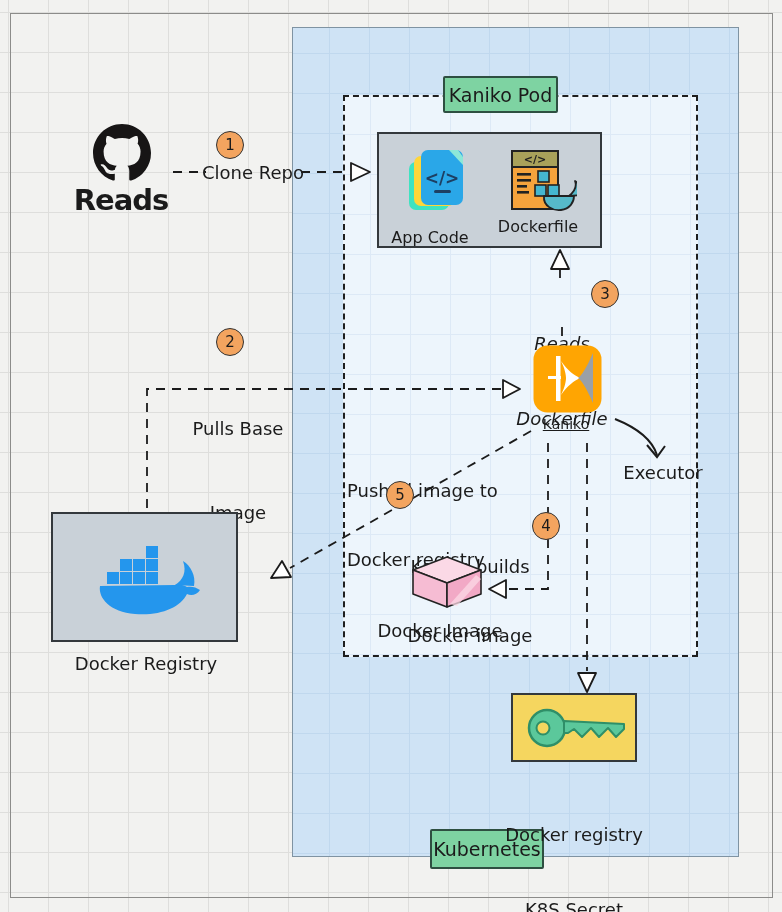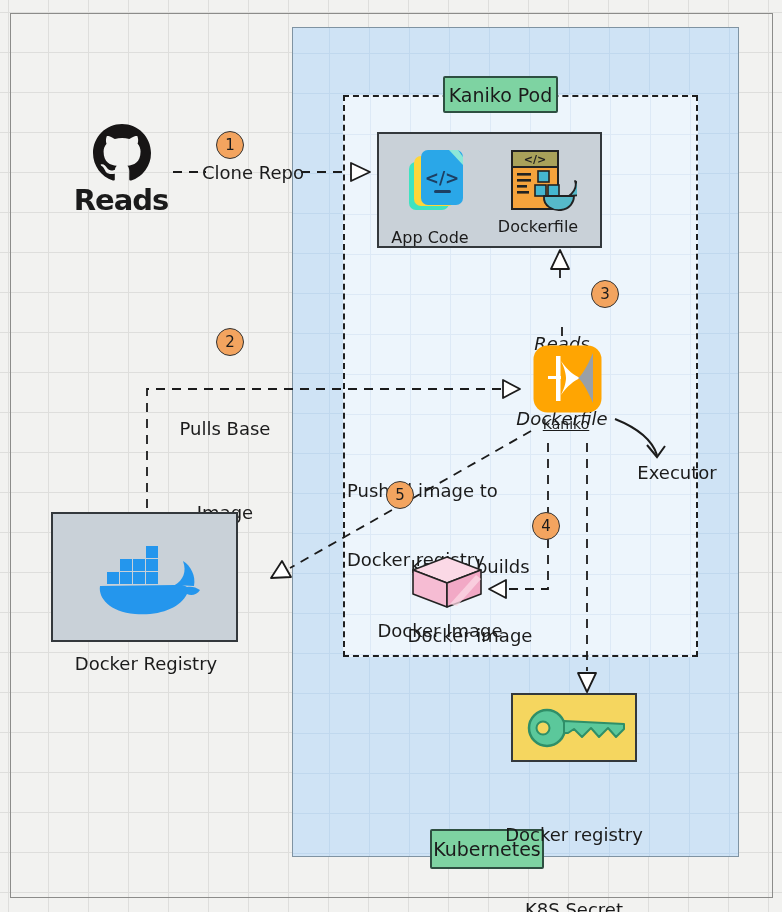"Pulls Base" div.abs { left: 225px -> 238px }
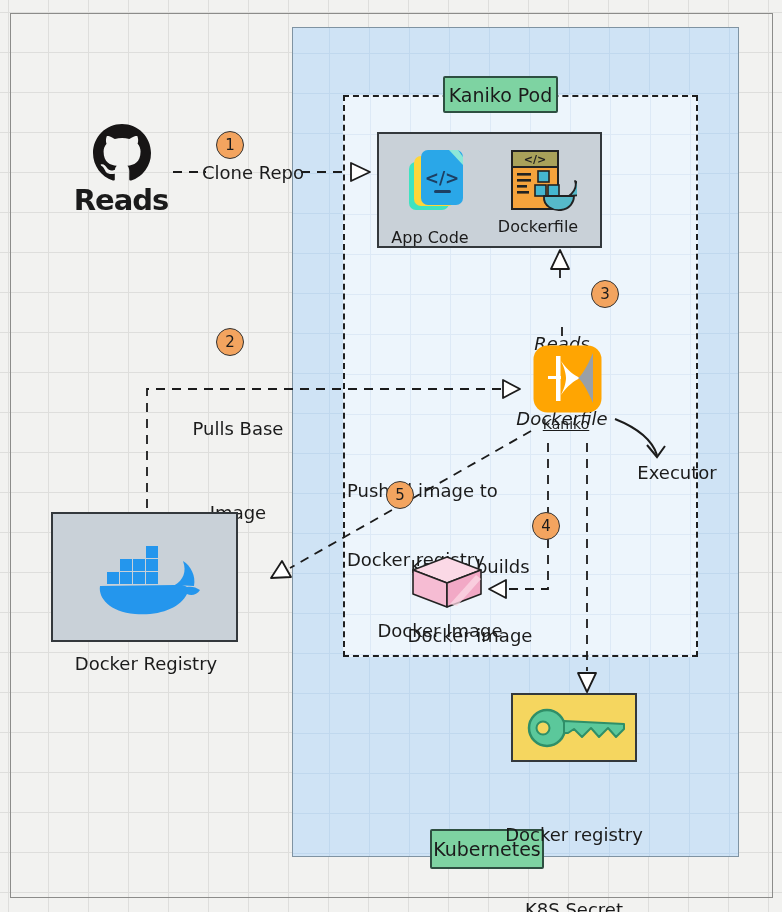"Executor" div.abs { left: 677px -> 663px }
